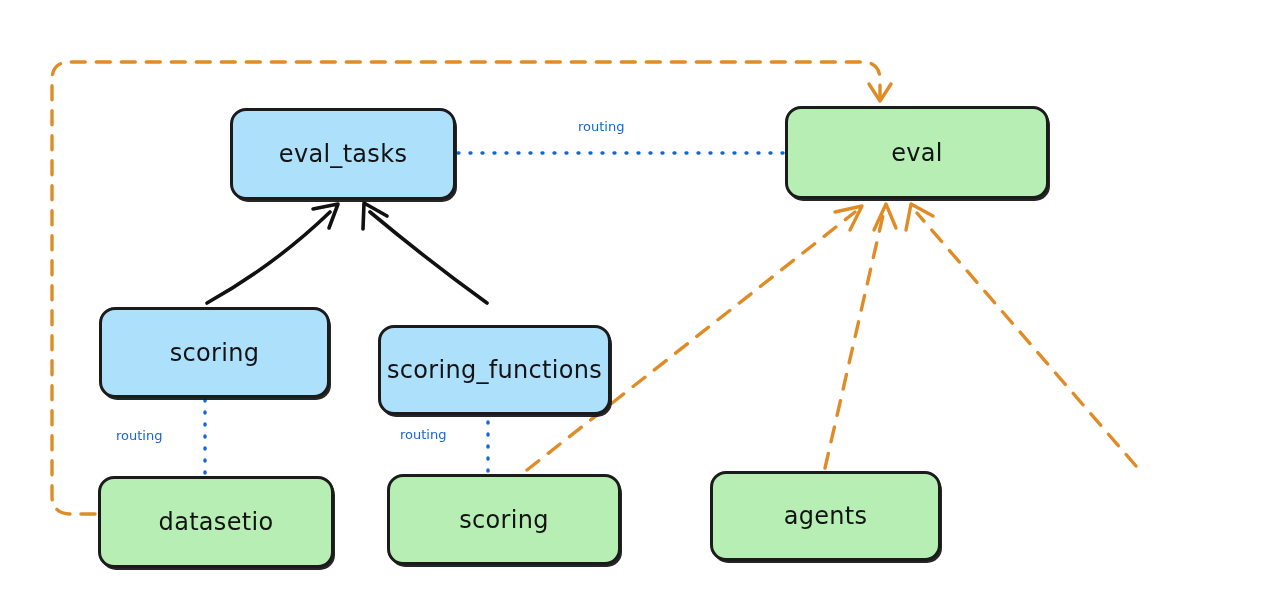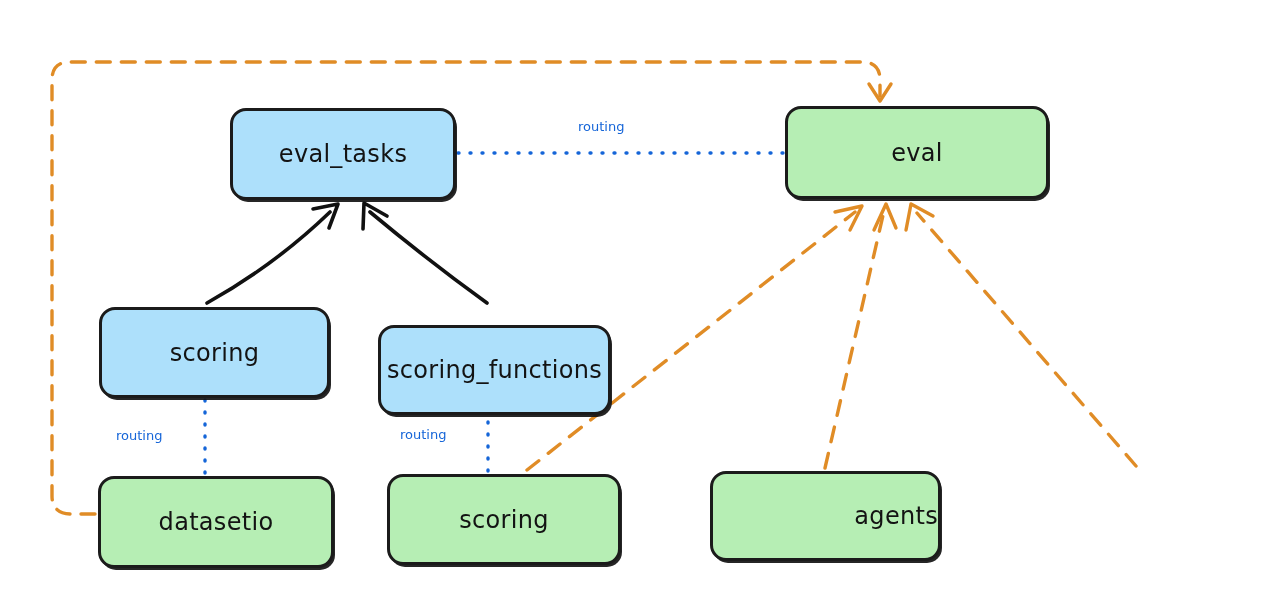"agents" div.node { justify-content: flex-end -> none }
